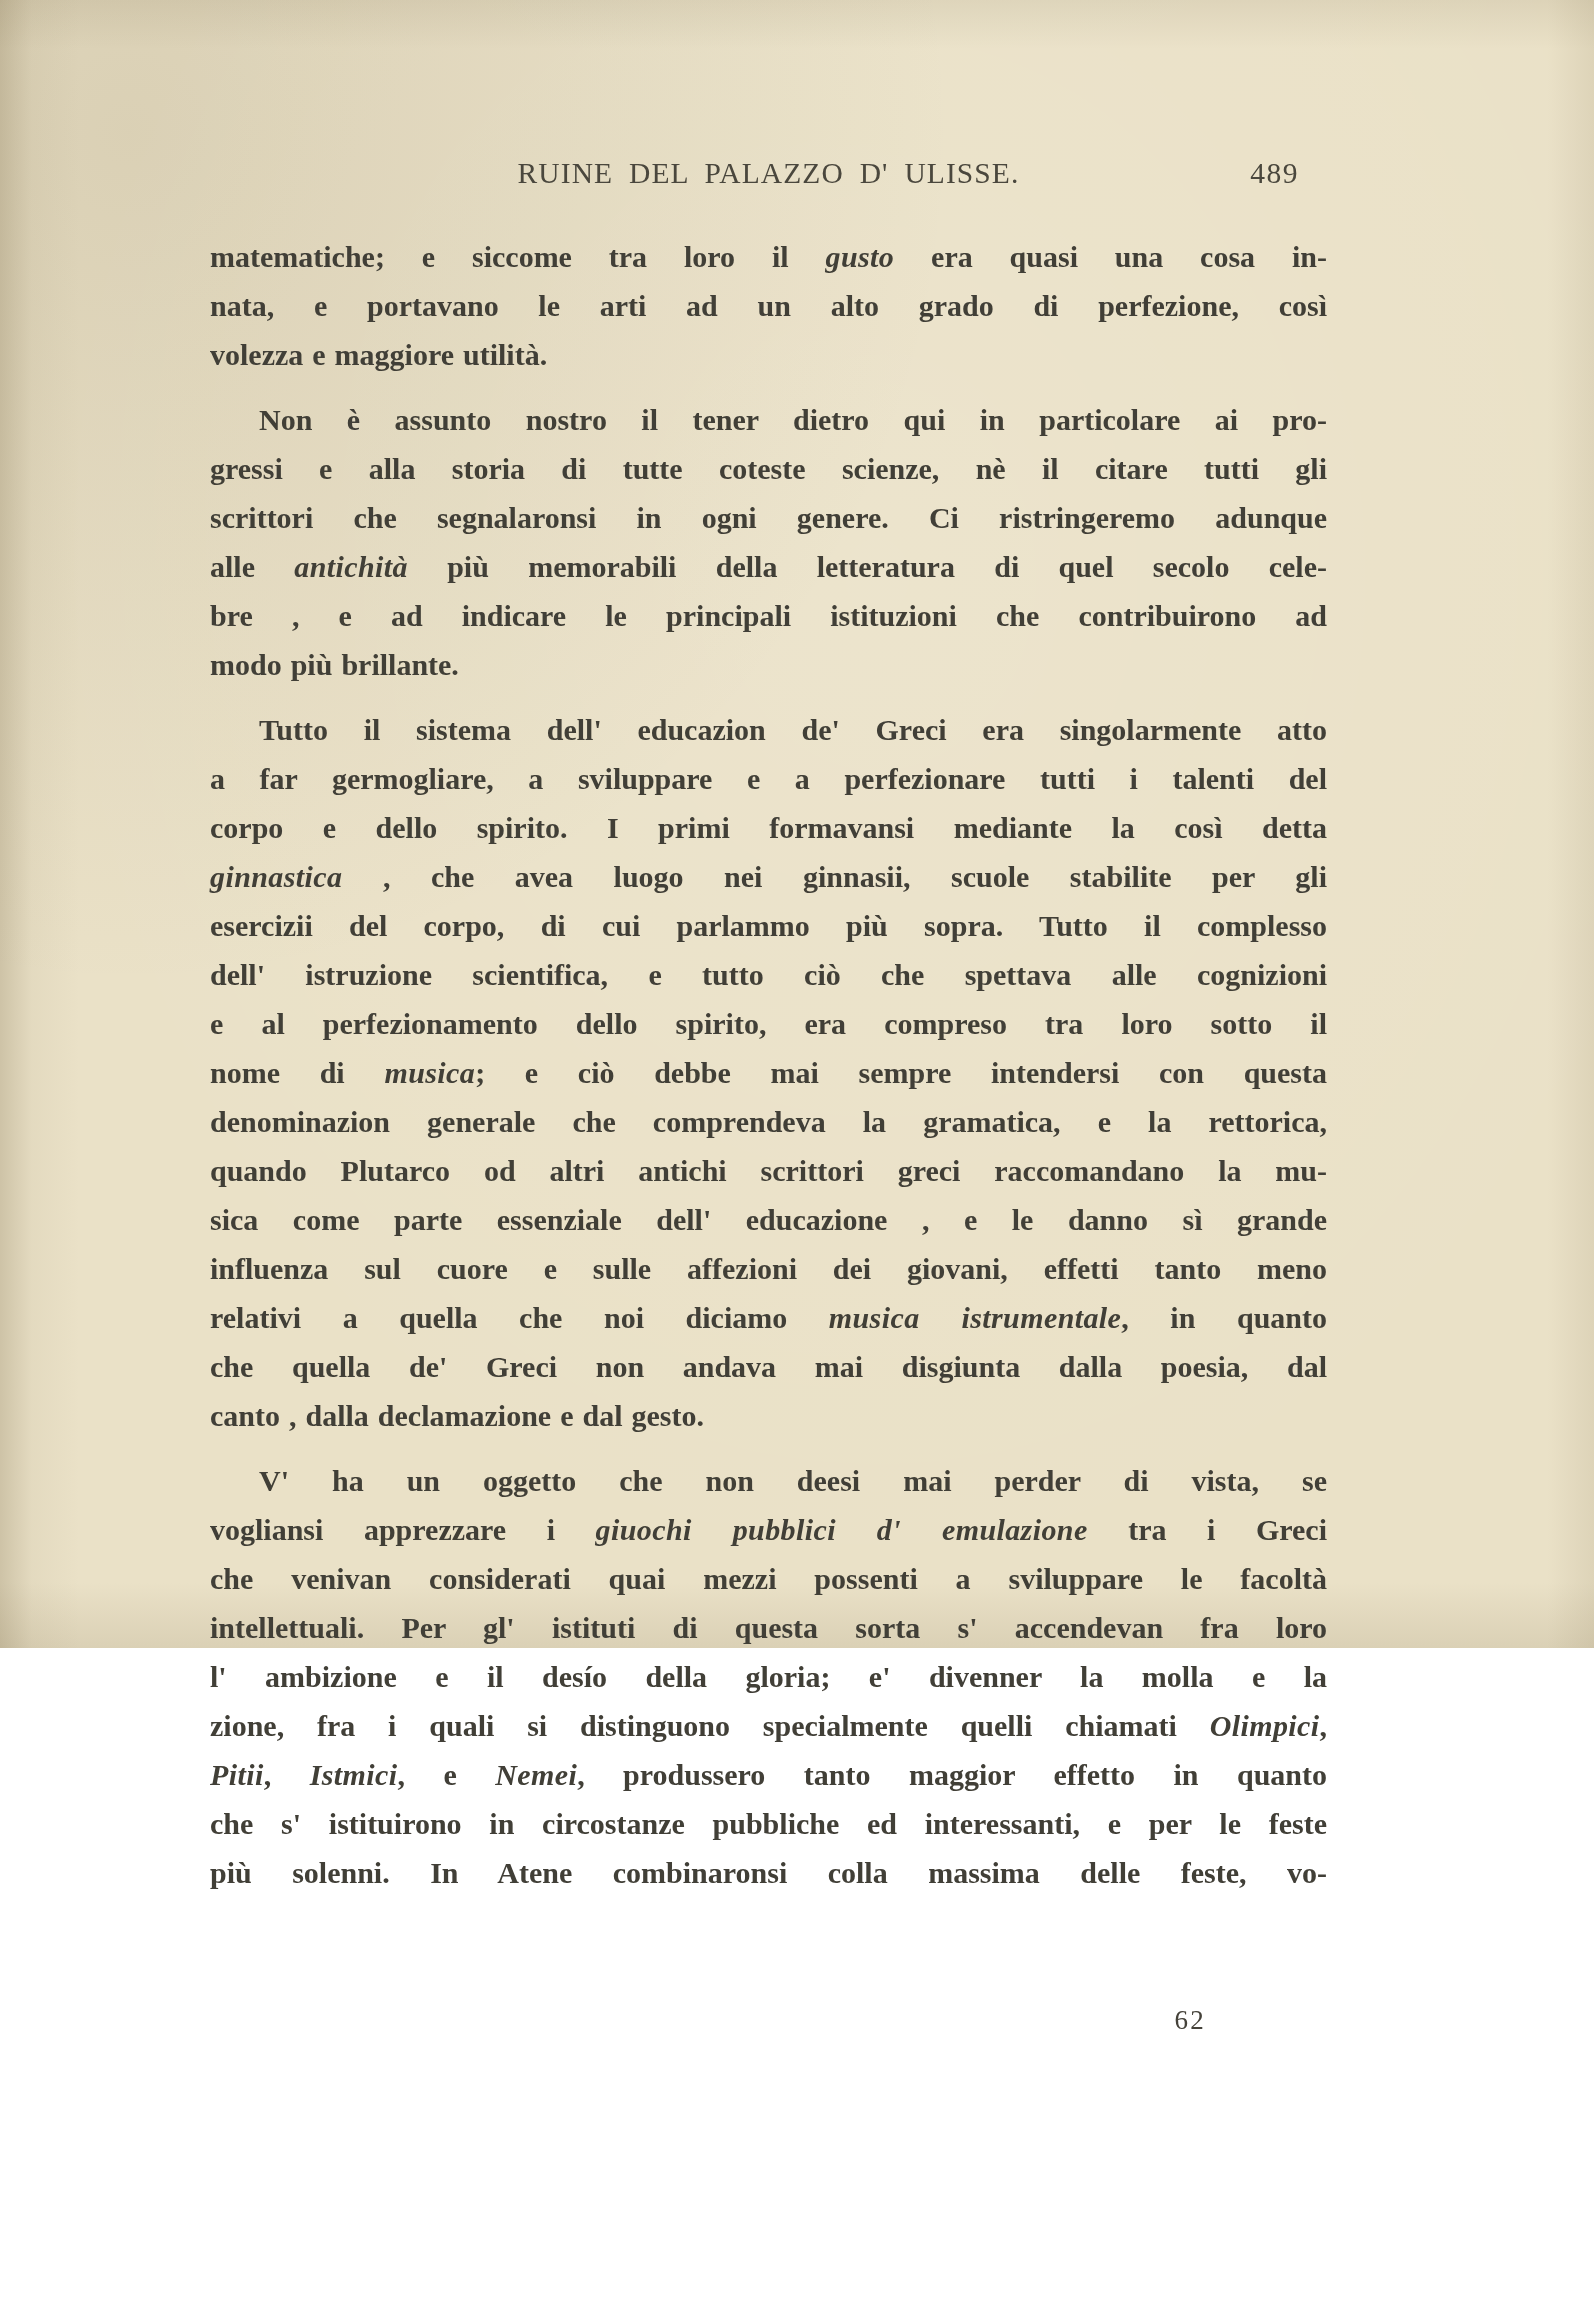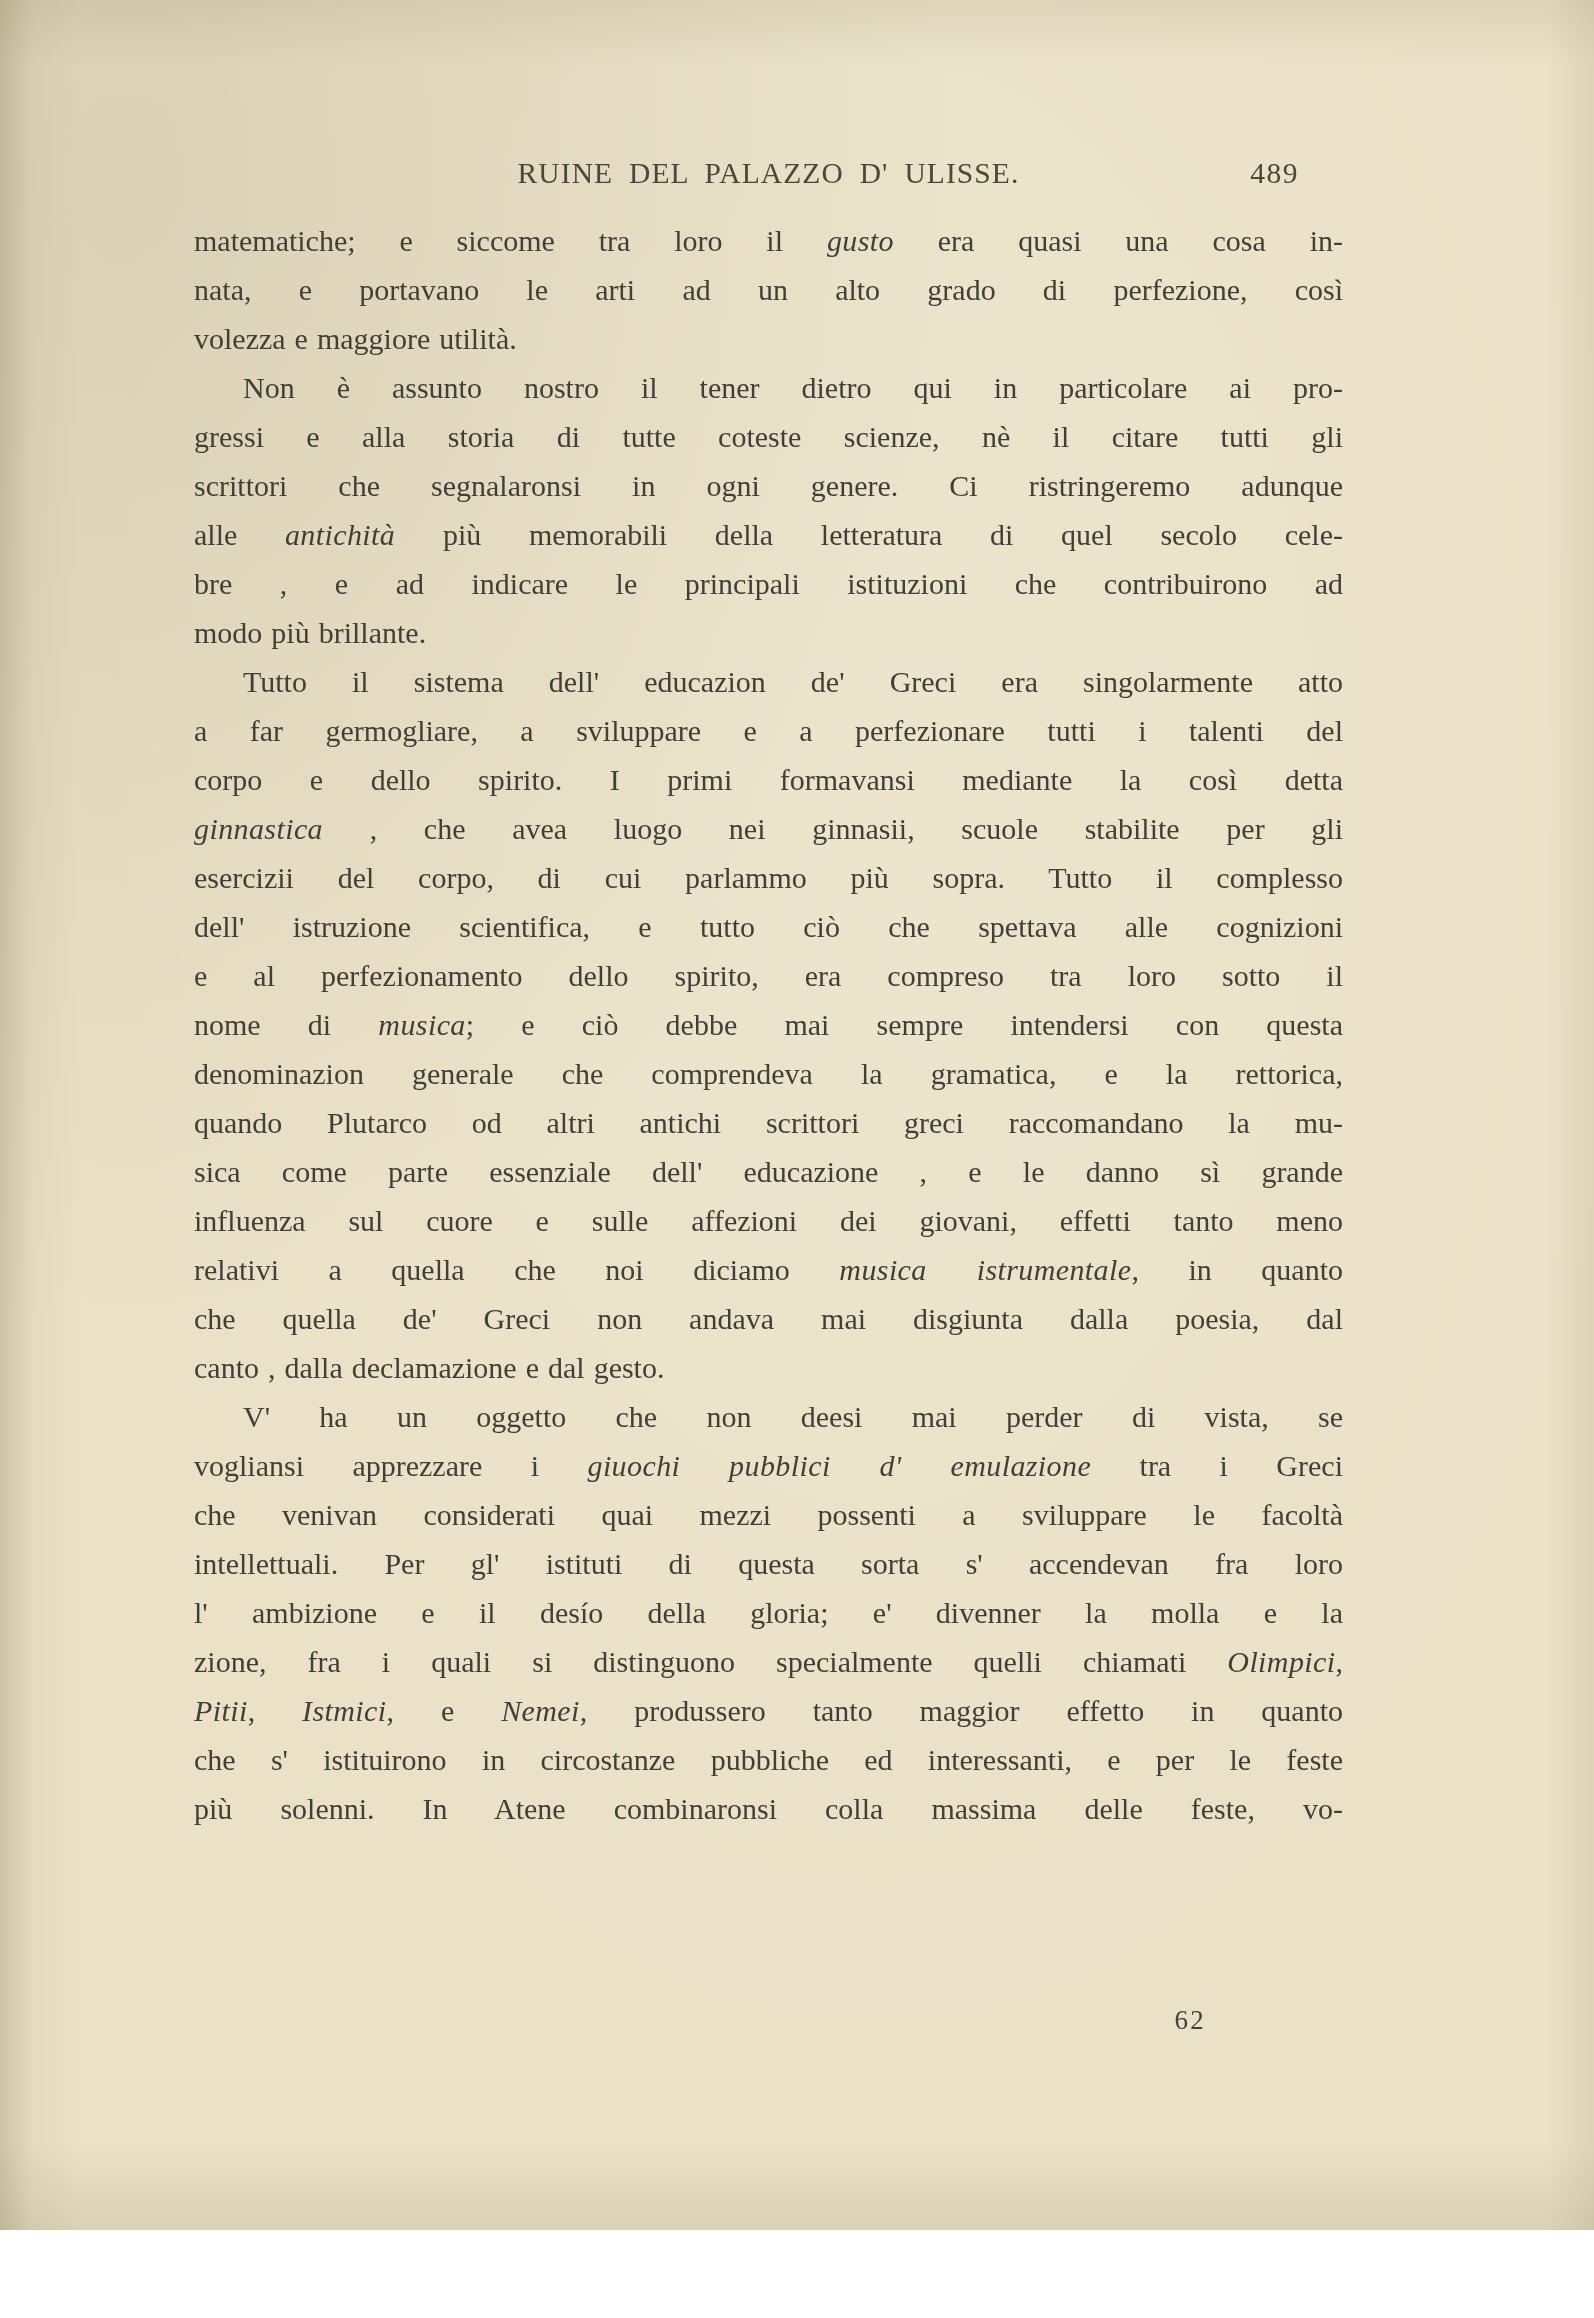"RUINE DEL PALAZZO D' ULISSE." .page { height: 2230px -> 1648px }
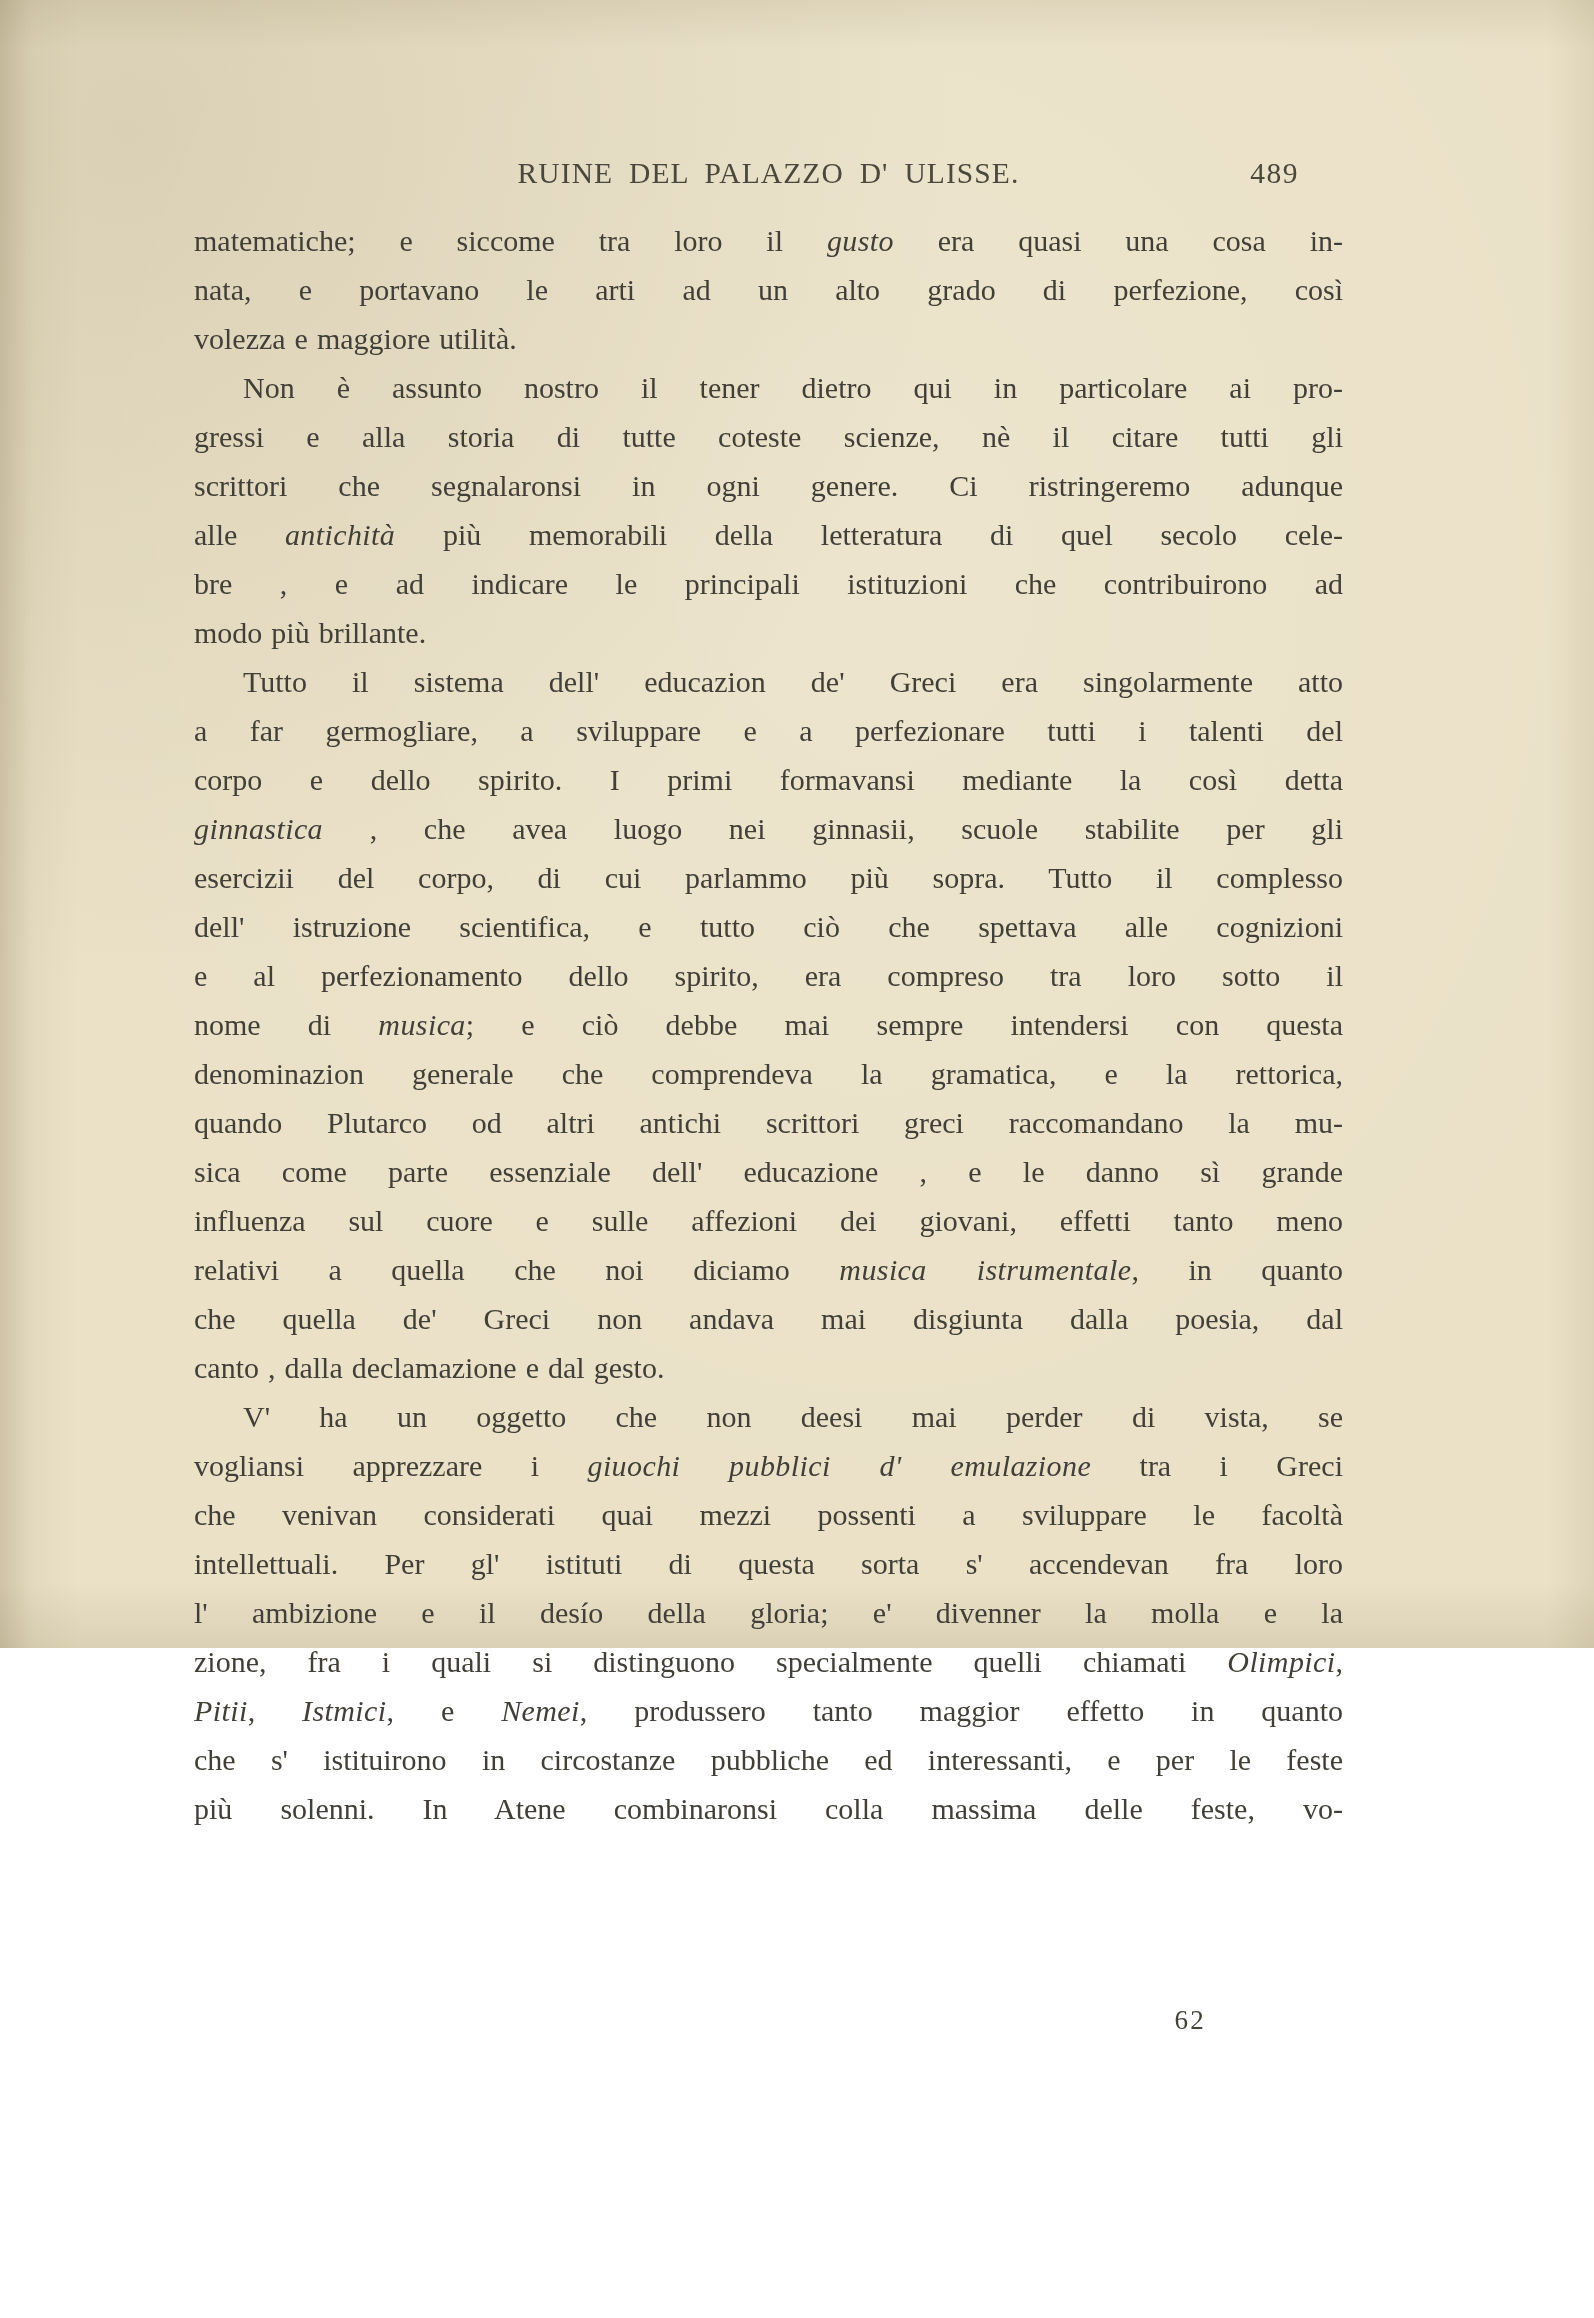"matematiche; e siccome tra loro" .paragraph { font-weight: none -> bold; margin: 0 -> 16px }
